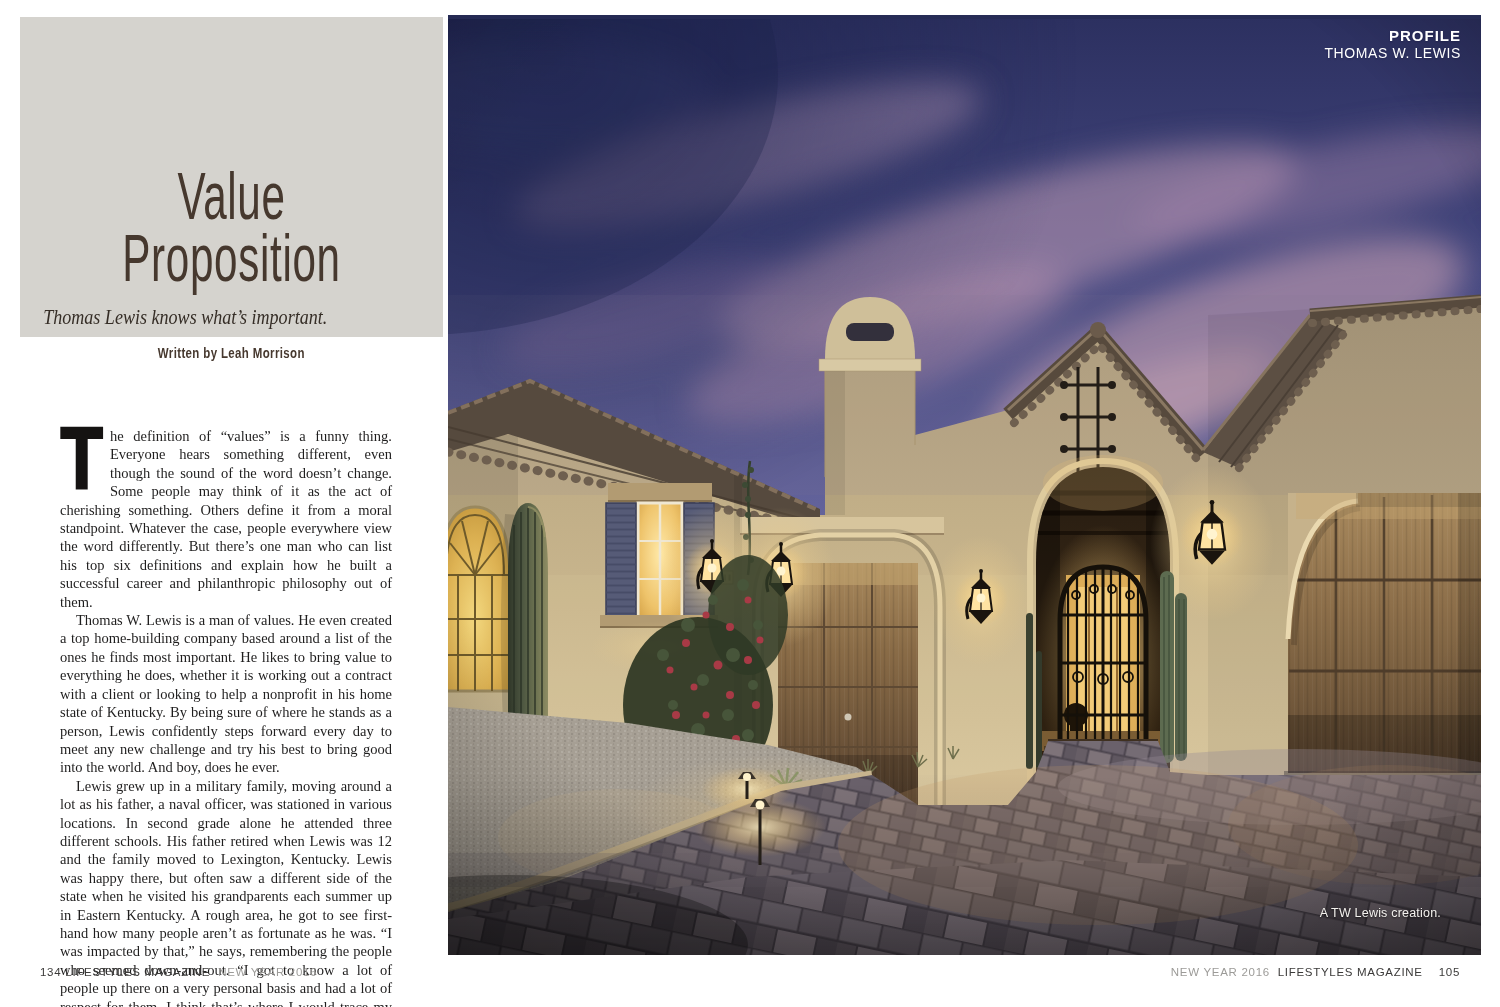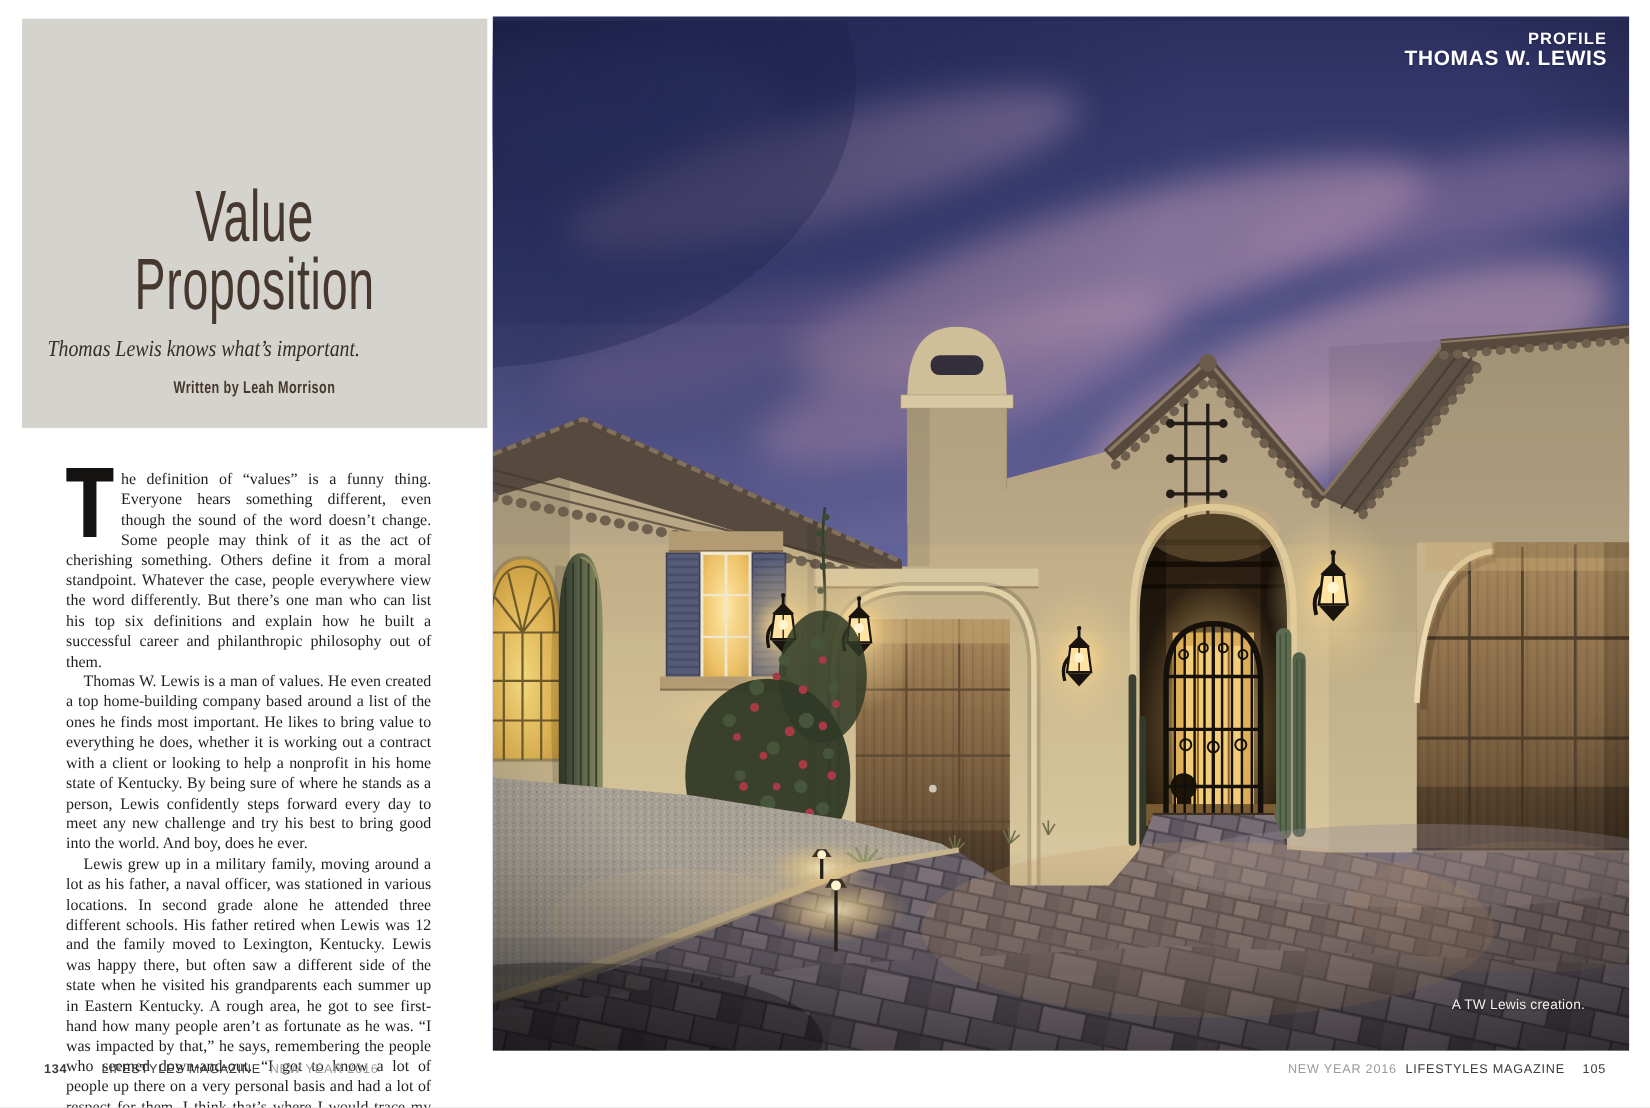"THOMAS W. LEWIS" .kicker-name { font-size: 19px -> 14px; font-weight: 700 -> 400 }
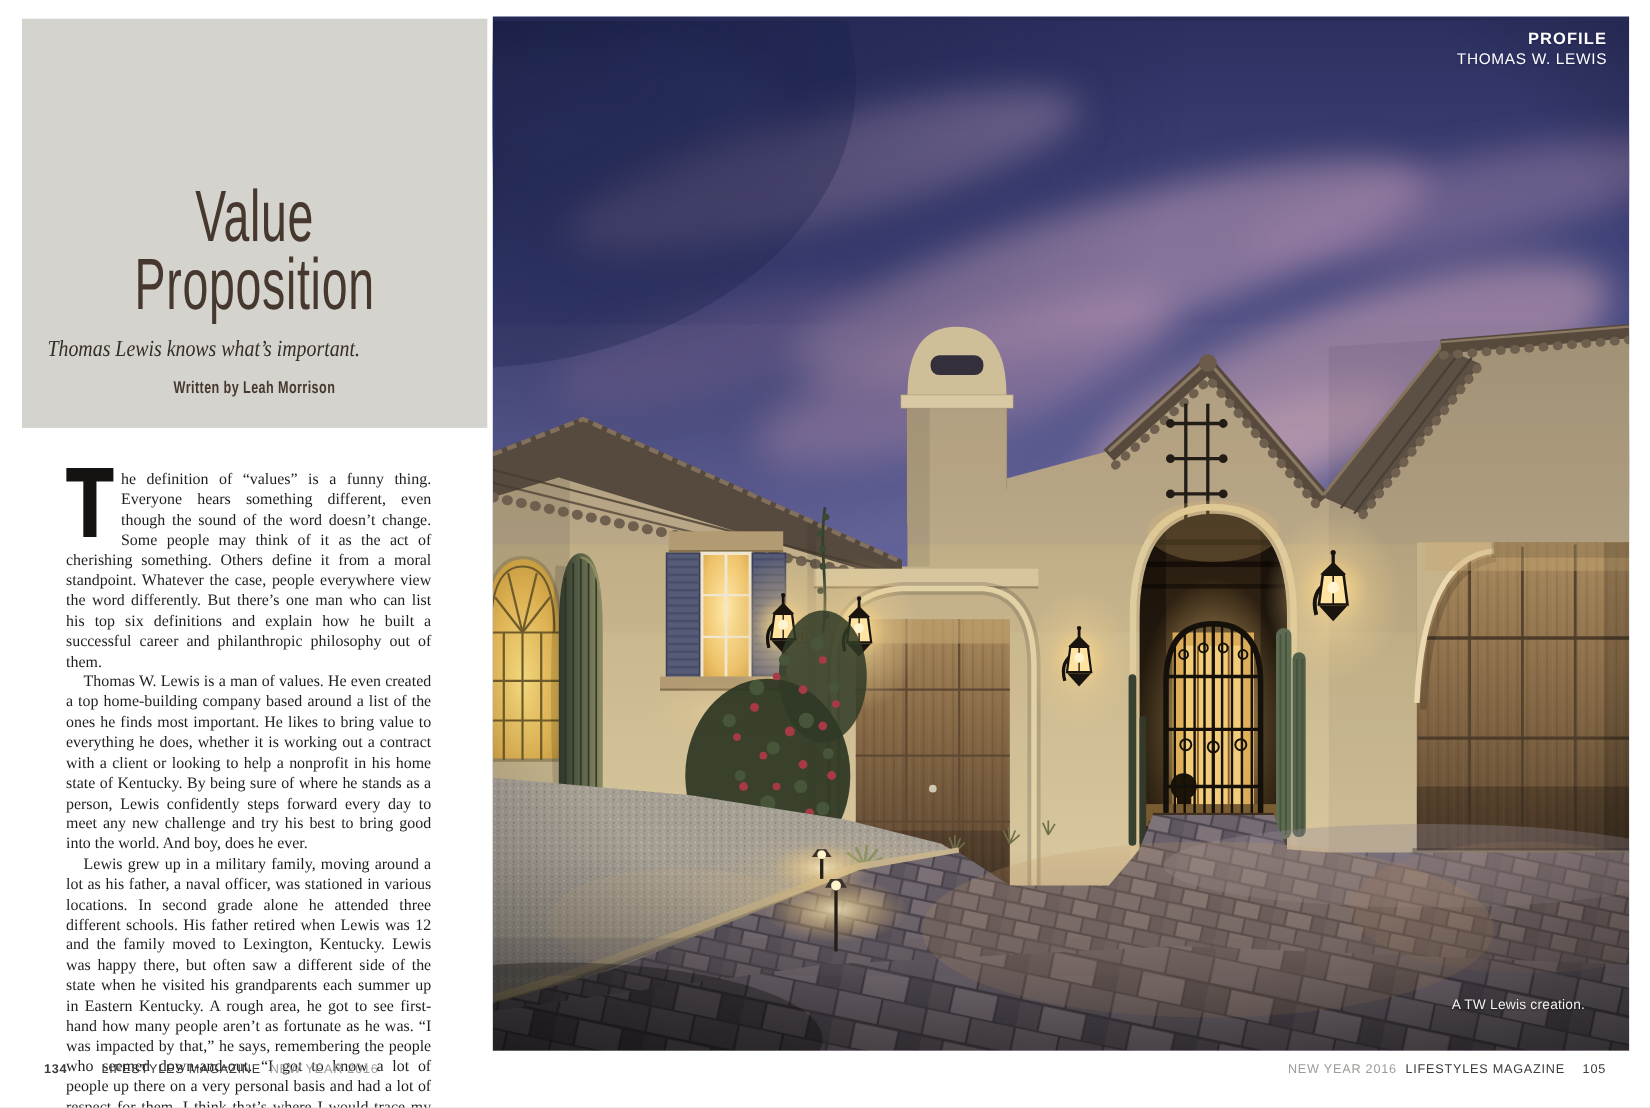"Value" .title-box { height: 372px -> 320px }
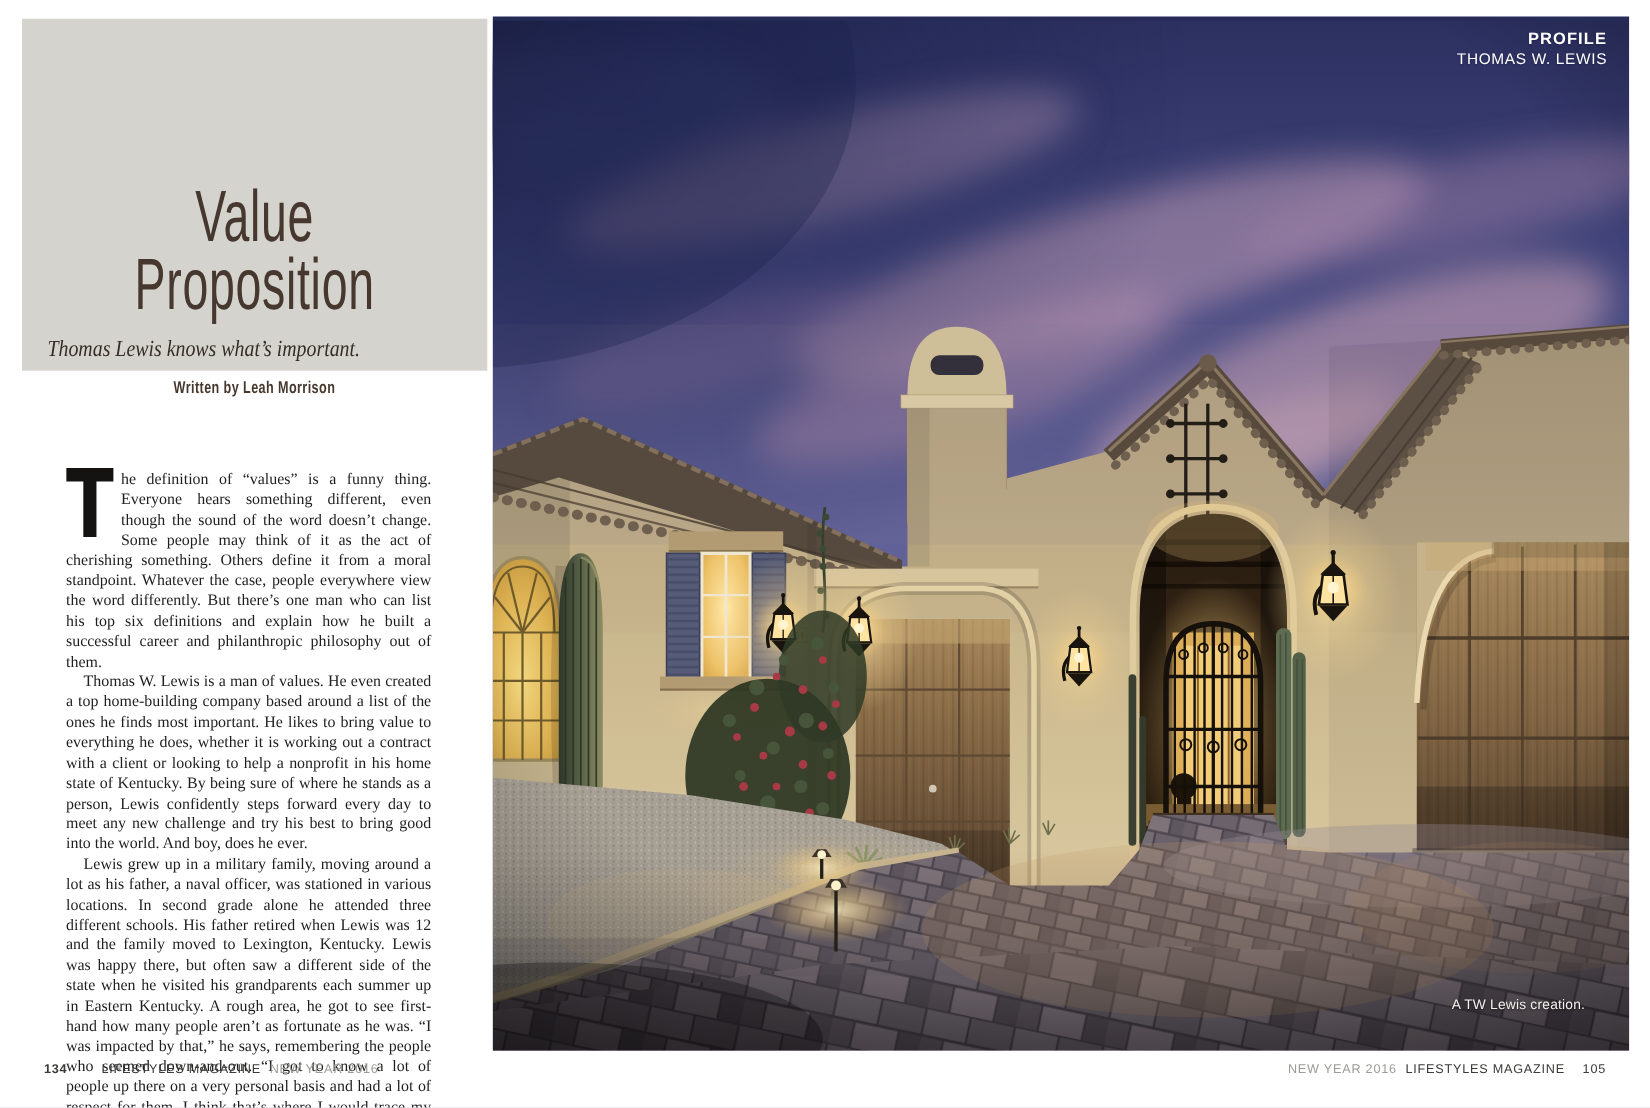"134" .pg-l { font-weight: bold -> none; margin-right: 31px -> 4px }
